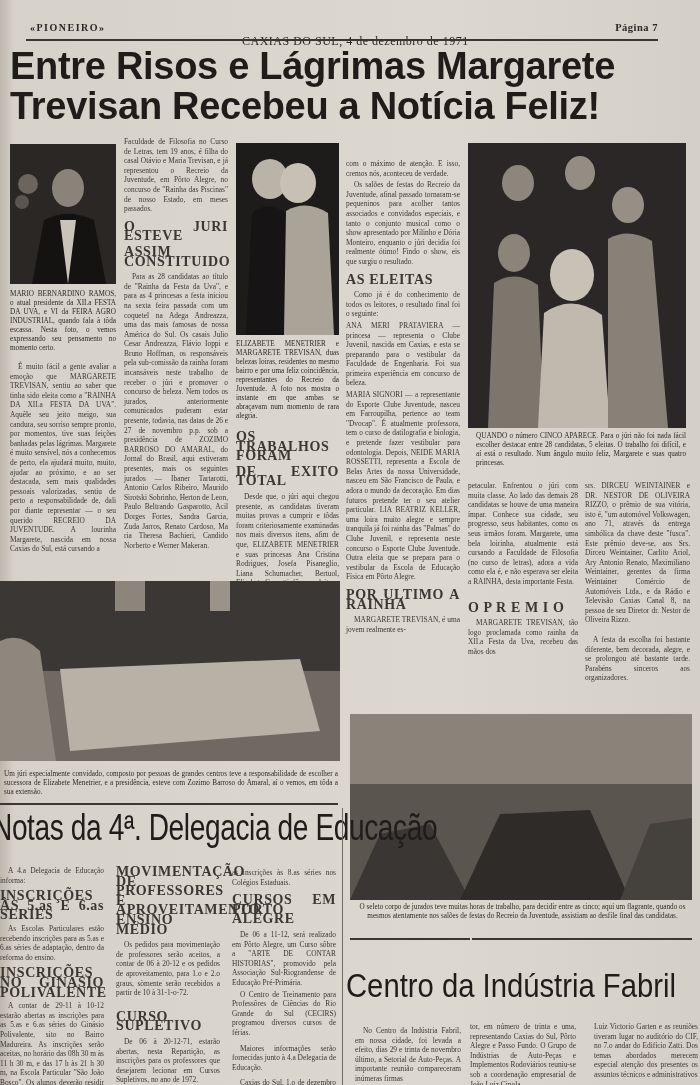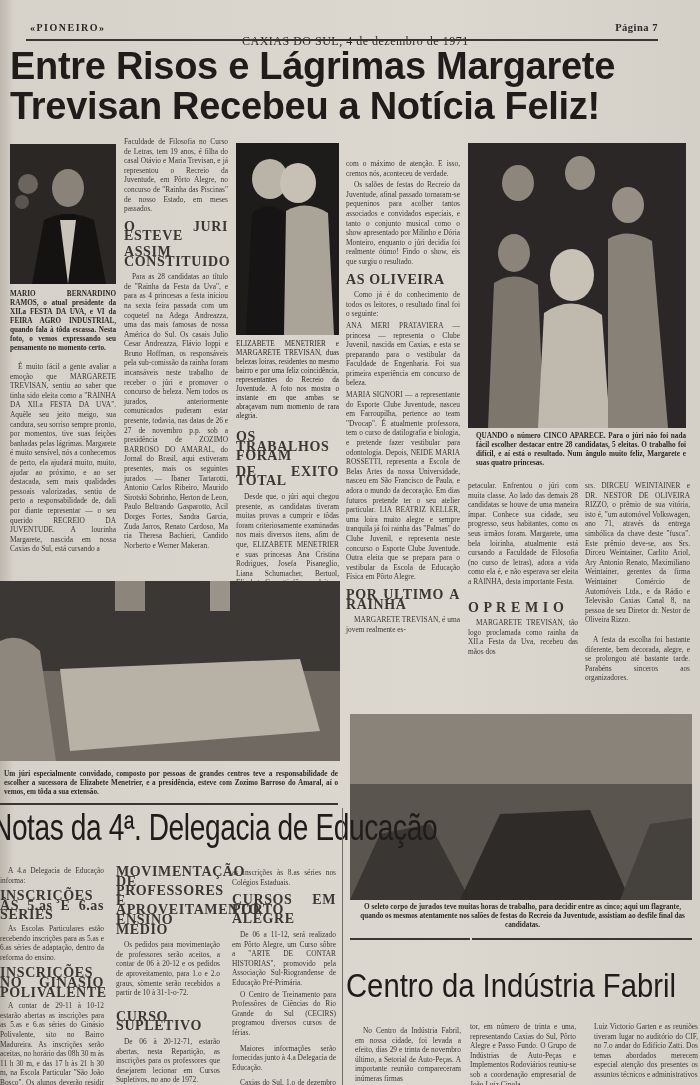"AS OLIVEIRA" div.sub { text: OLIVEIRA -> ELEITAS }
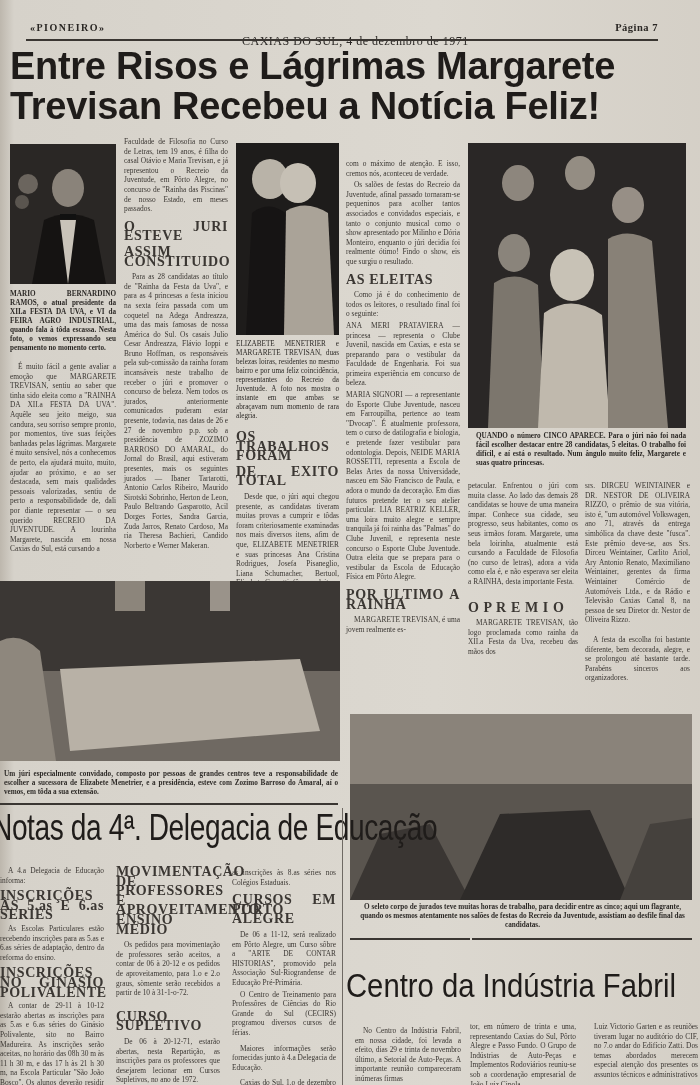"MARIO BERNARDINO RAMOS, o atual" .caption { font-weight: bold -> normal }
